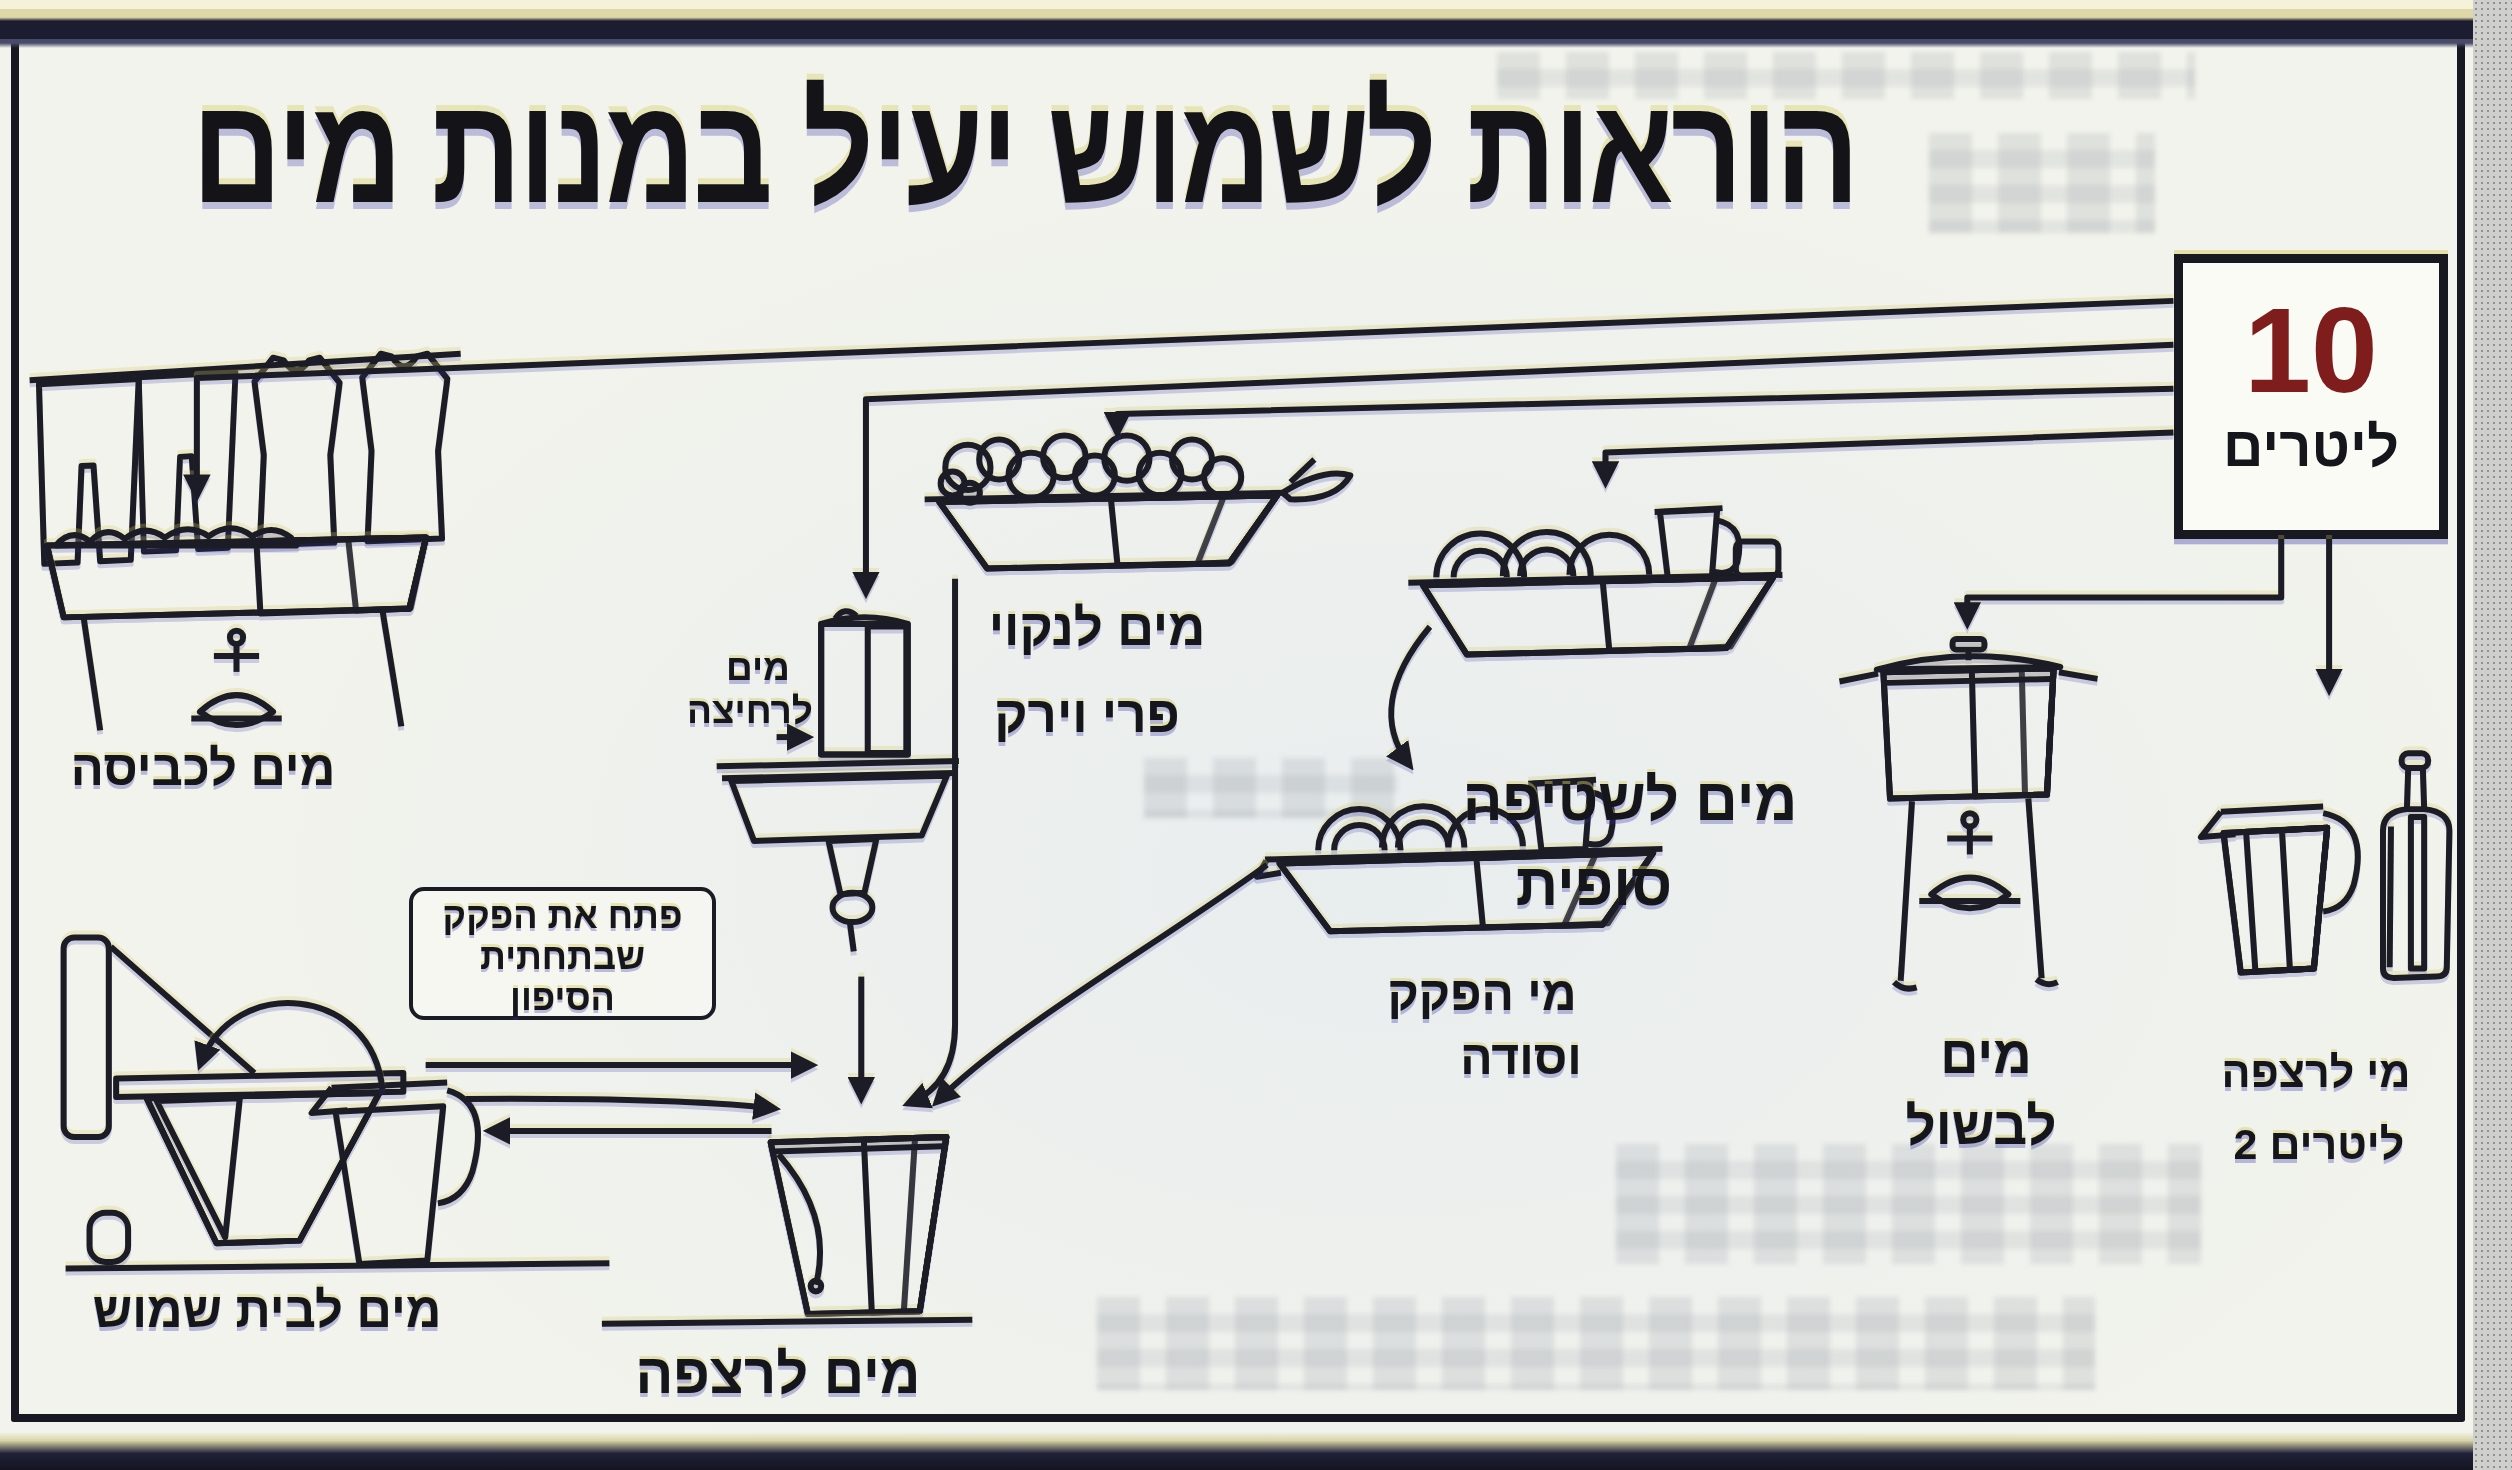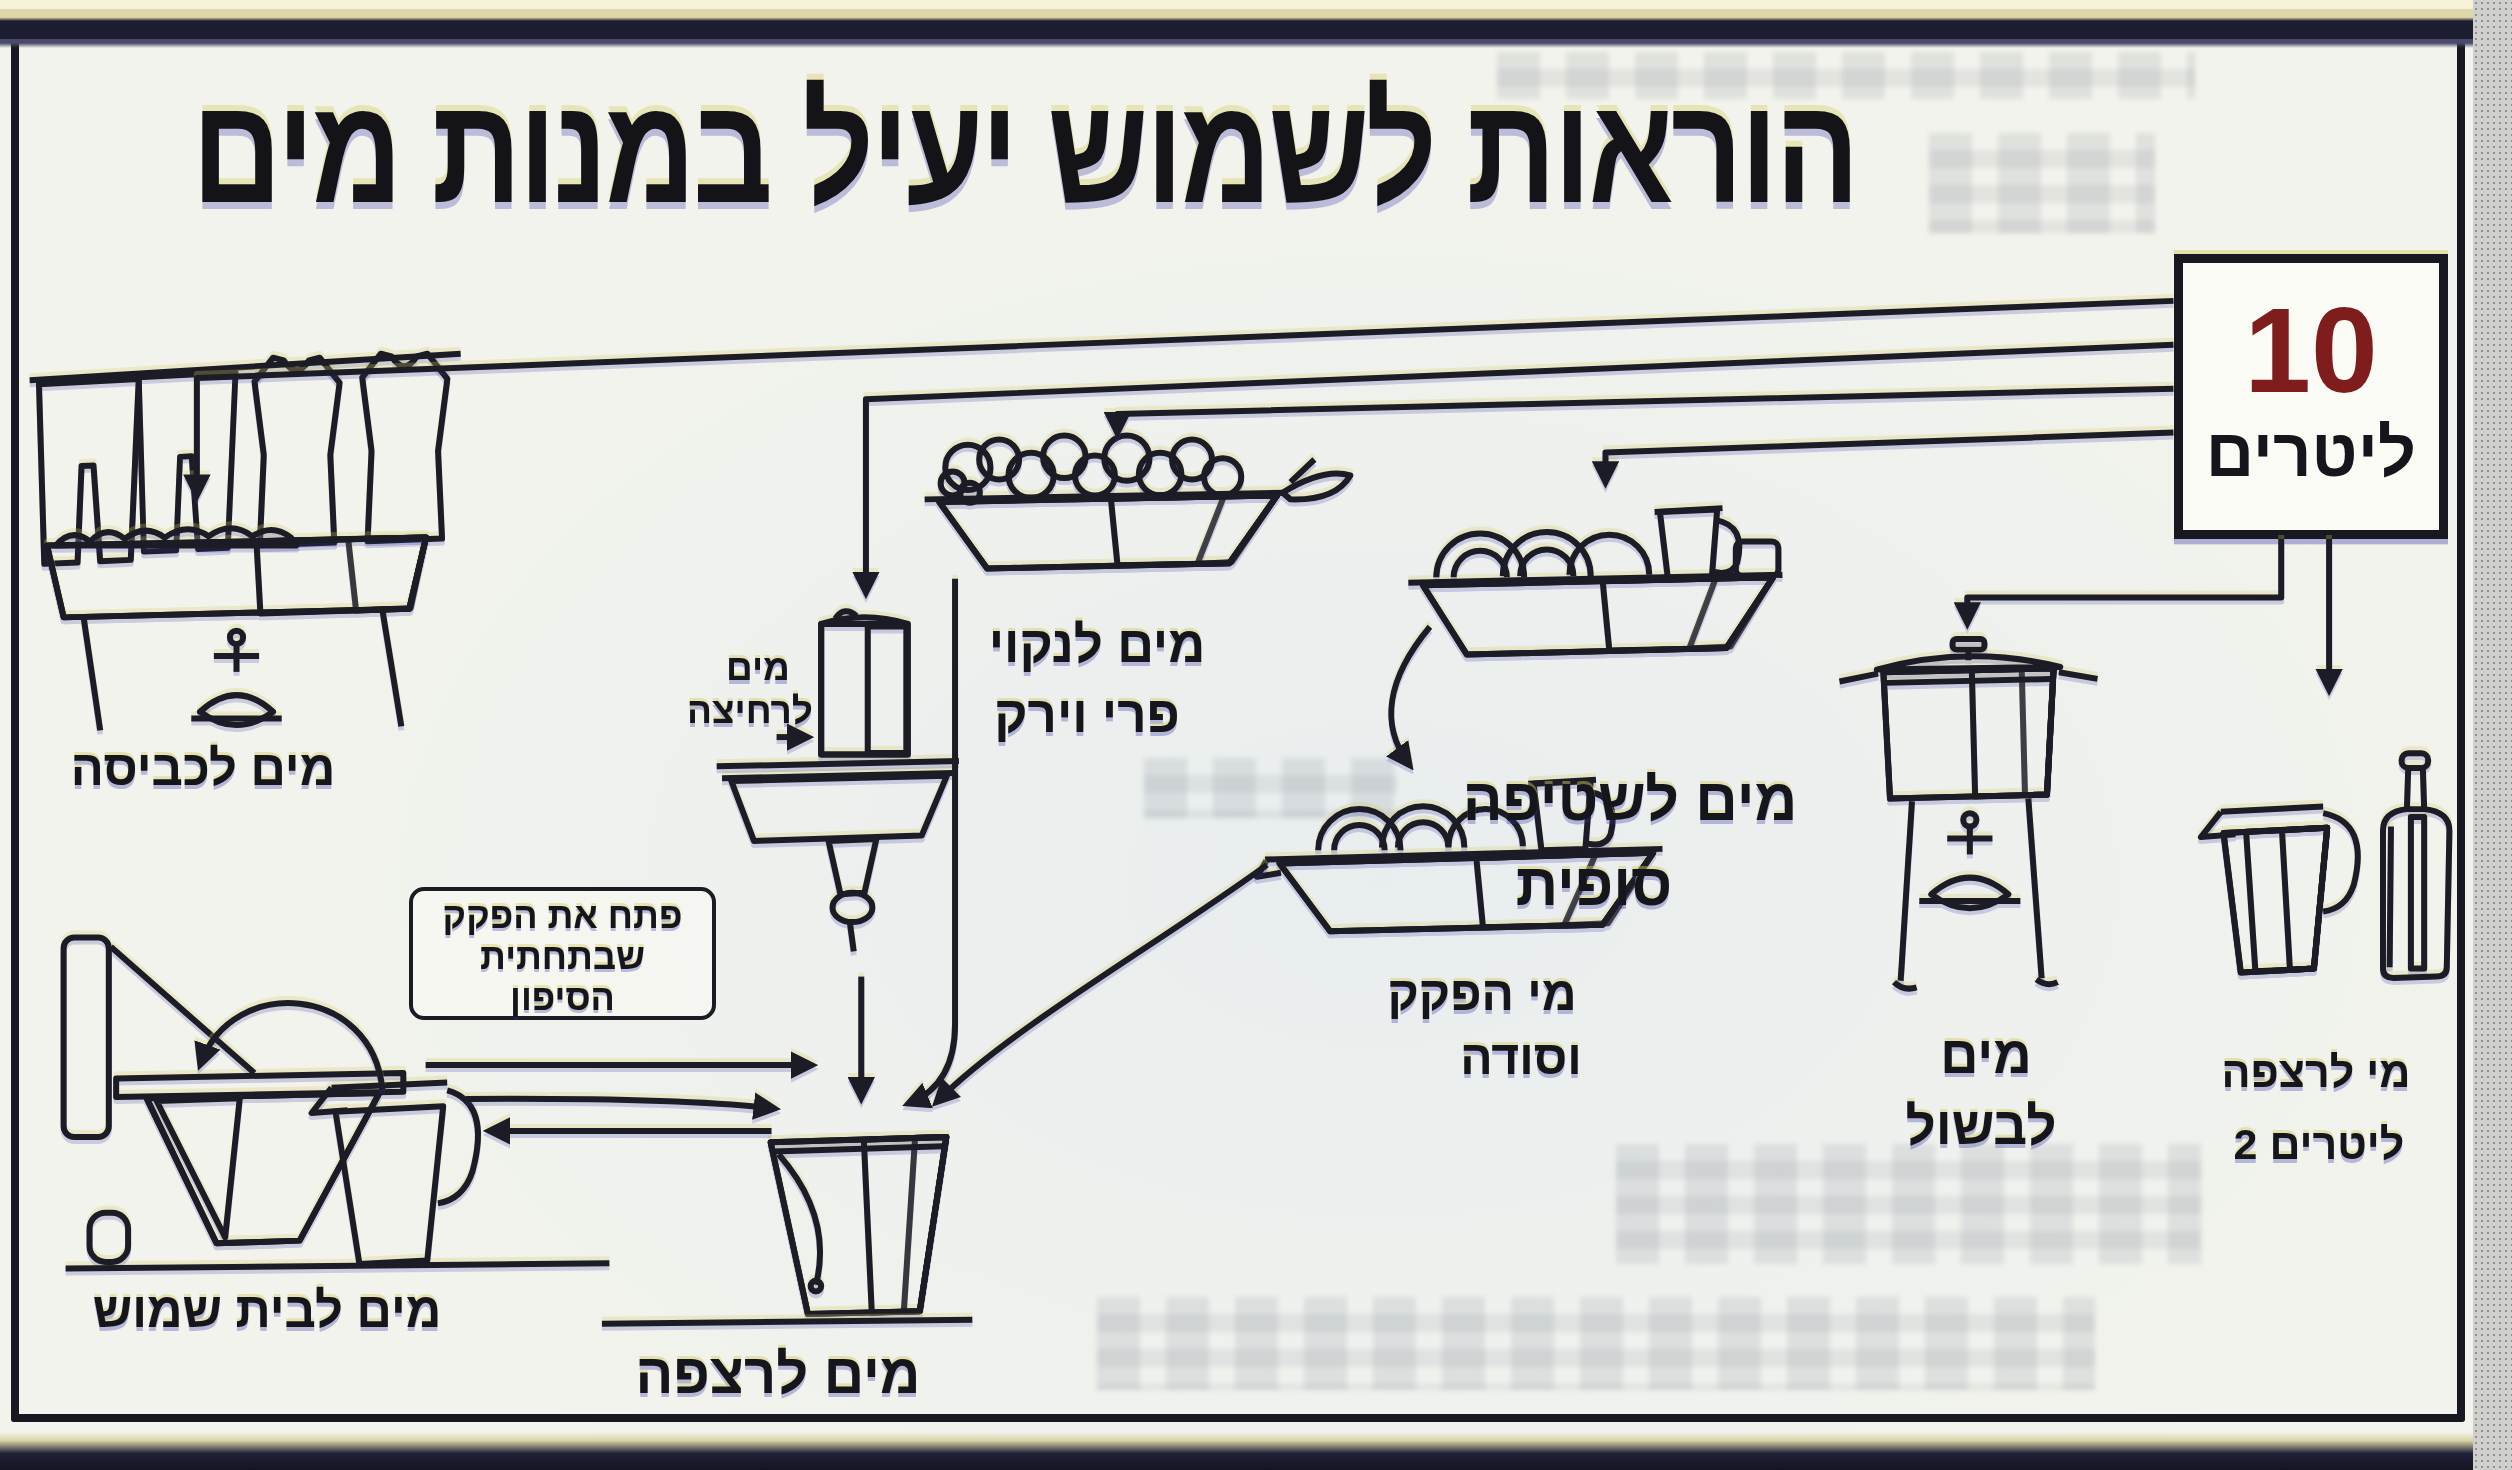"ליטרים" .rationbox .unit { font-size: 67px -> 56px }
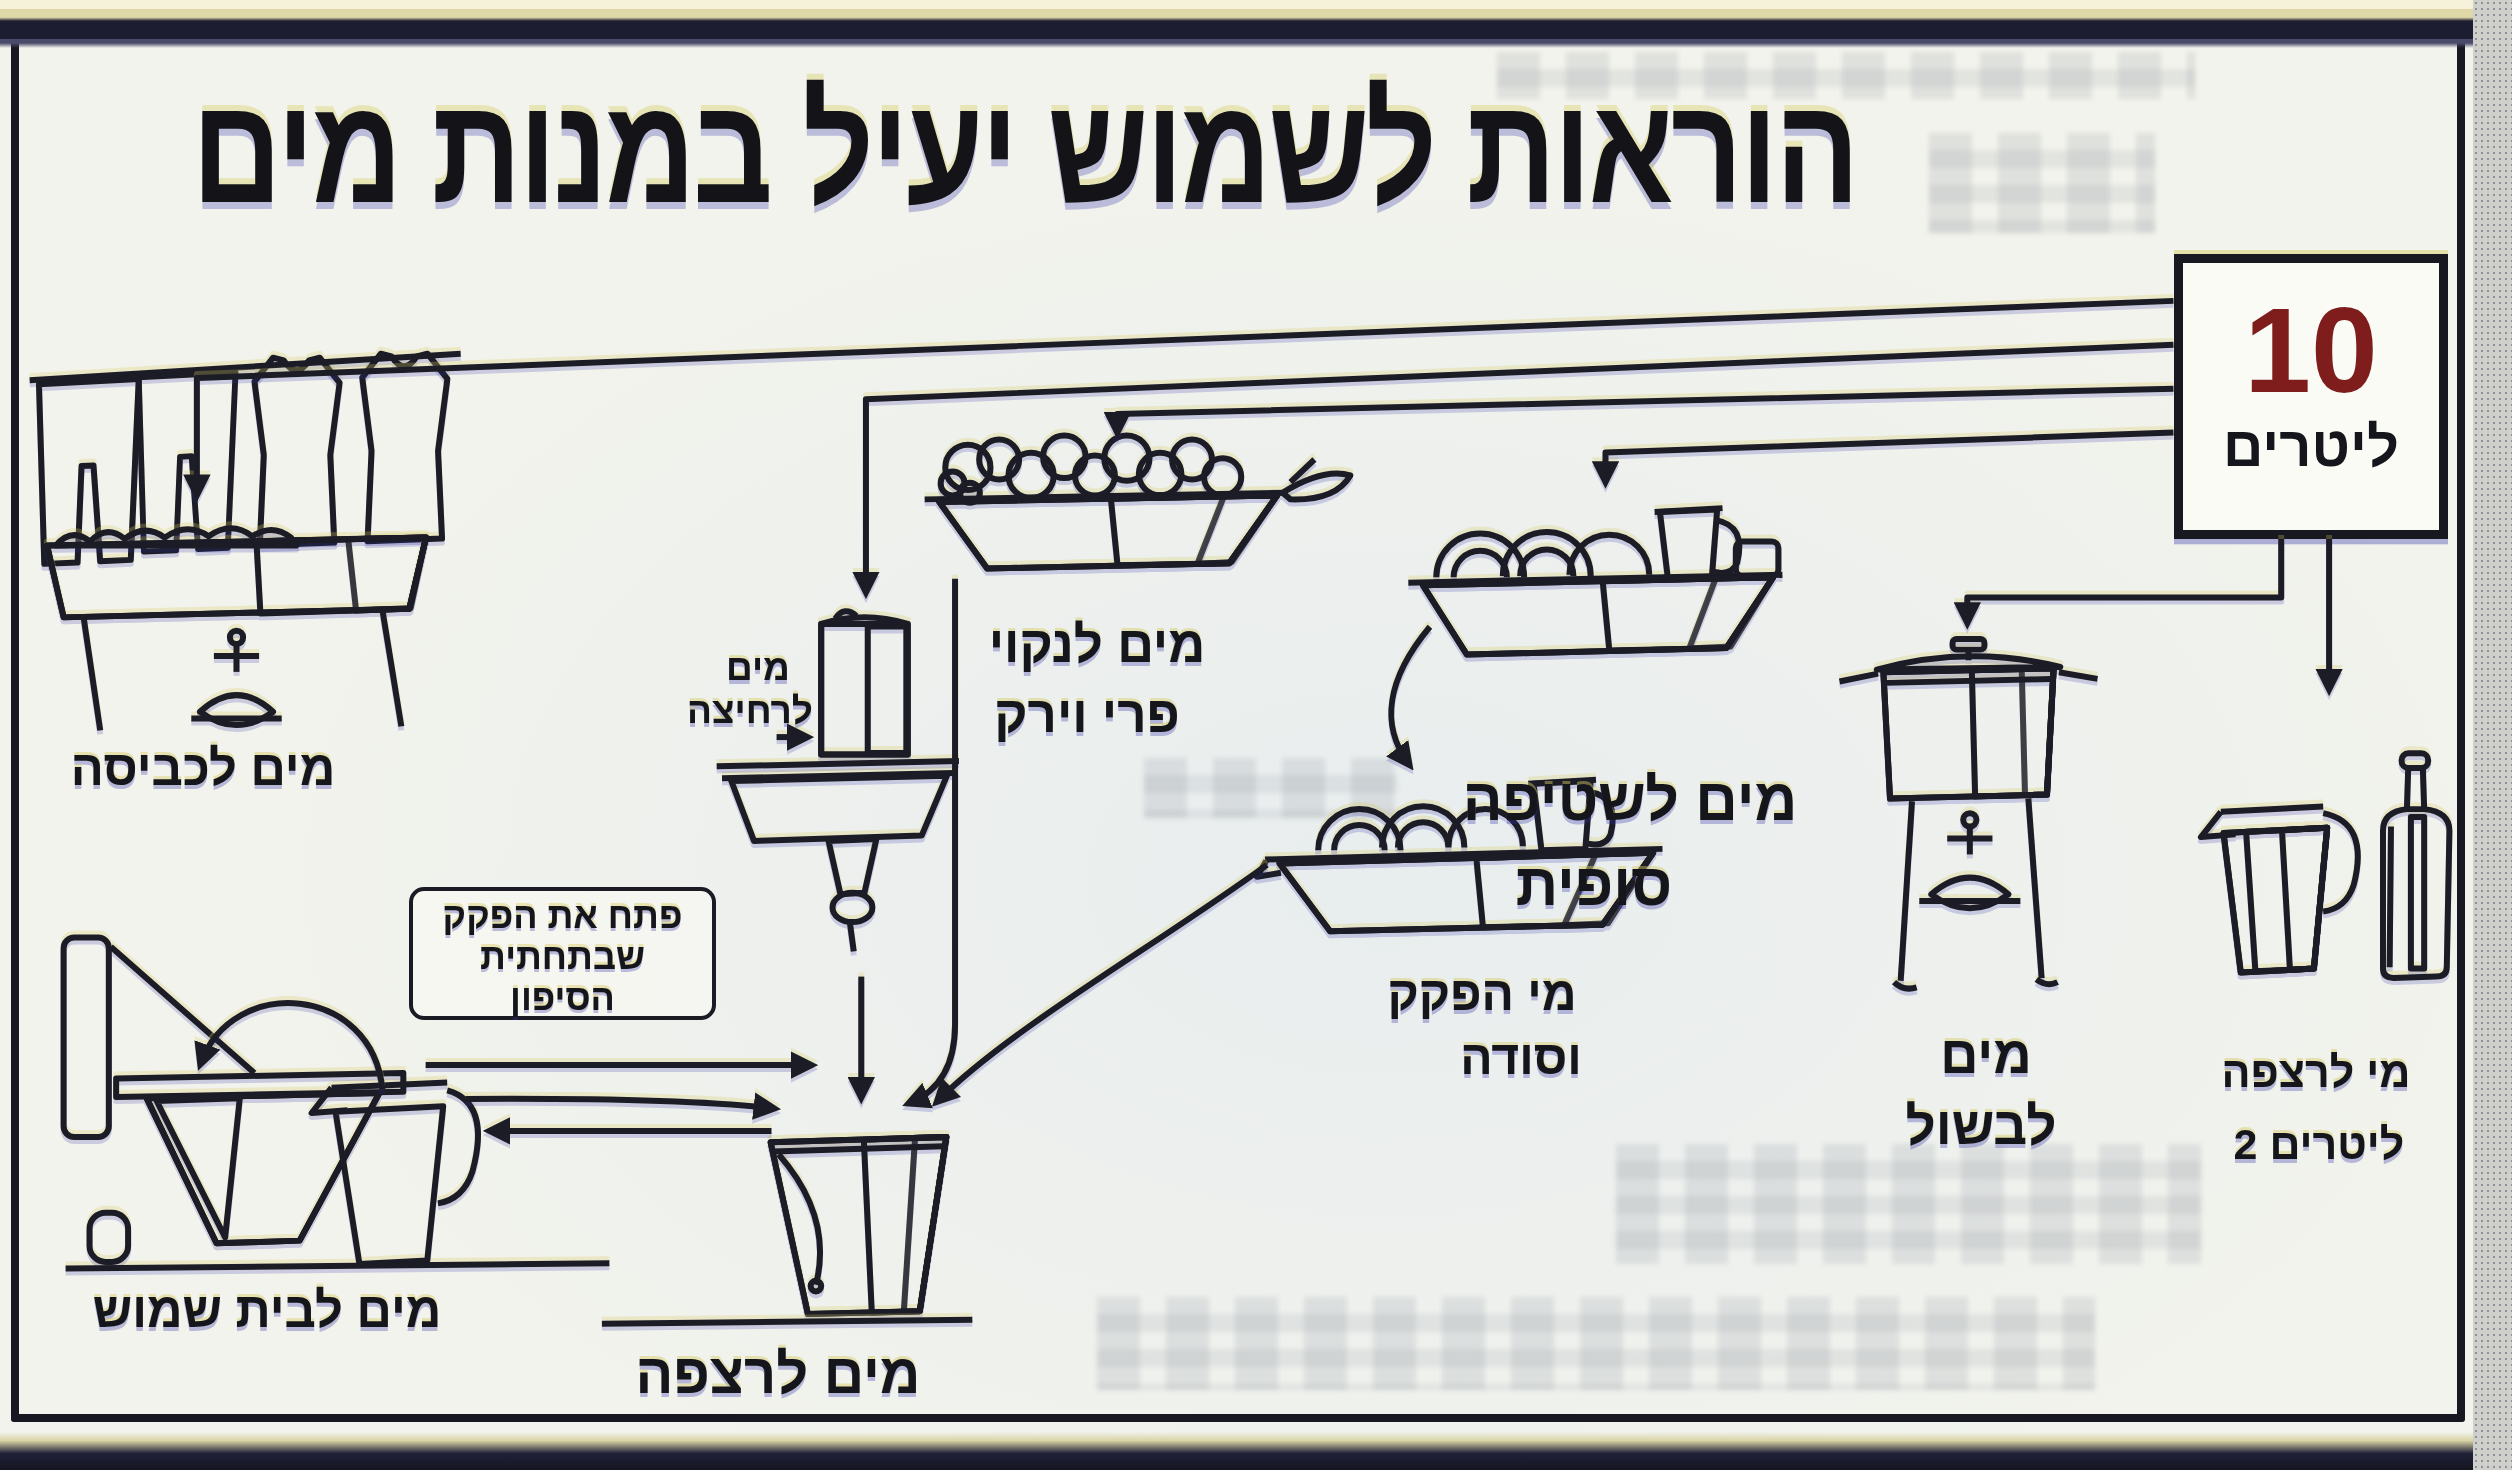"מים לנקוי" div.cap { top: 615px -> 598px }
